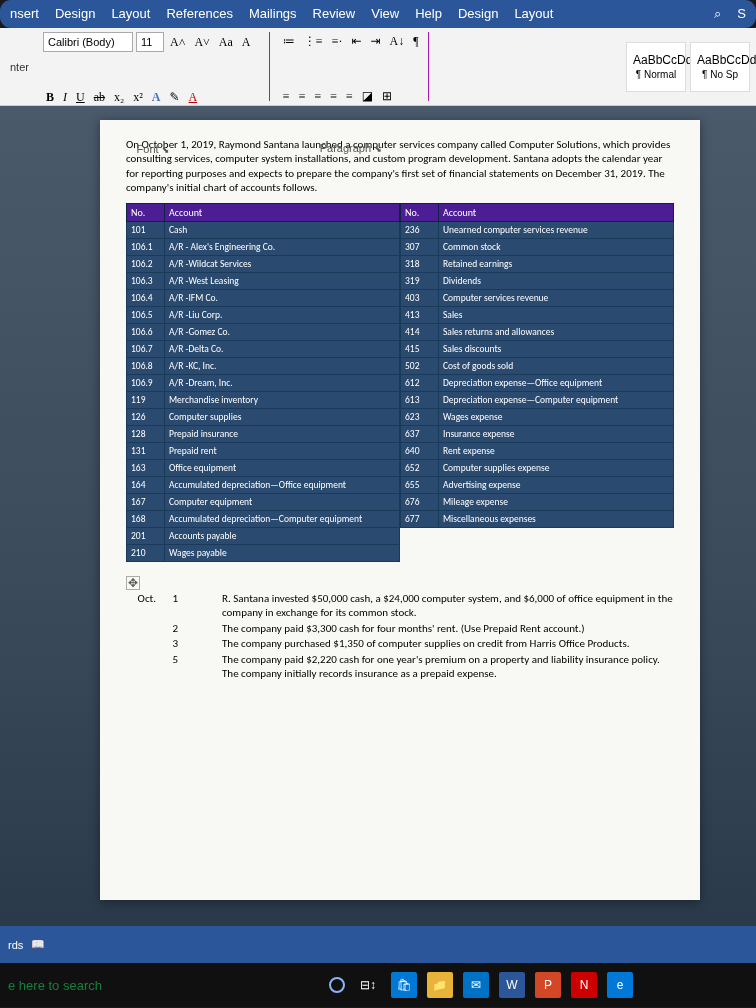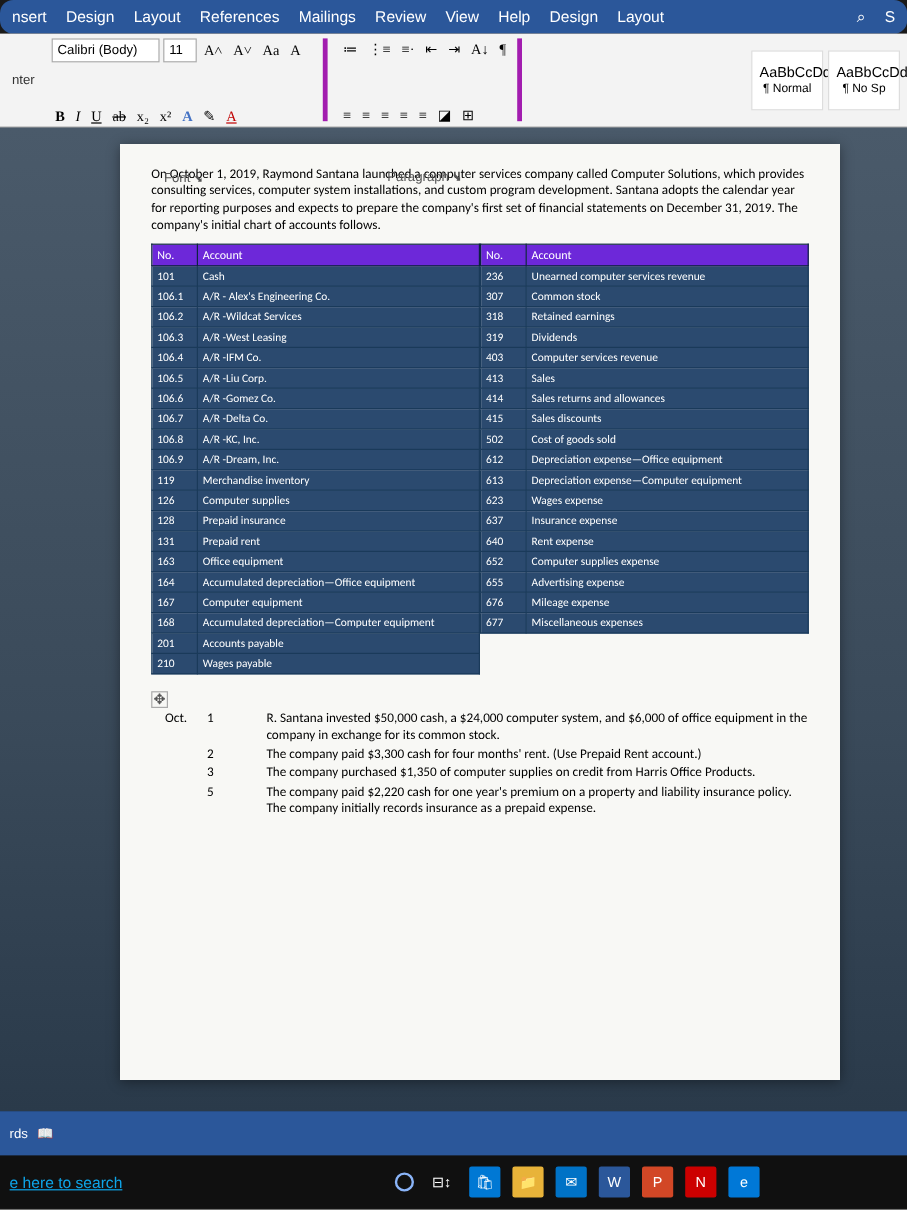"Calibri (Body)" .ribbon-group { border-right: 4px solid #a21caf -> 1px solid #a21caf }
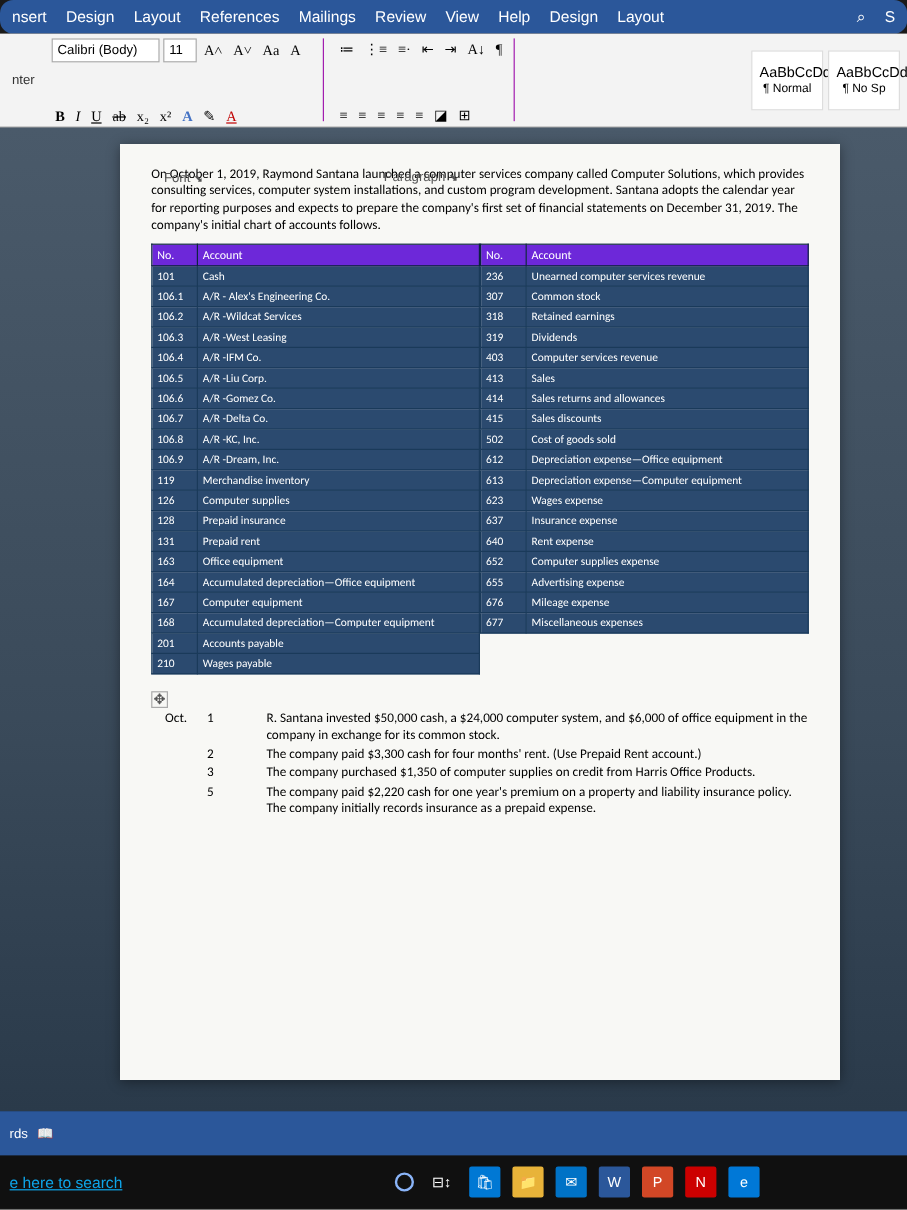"No." th { background: #6d28d9 -> #4c1d95 }
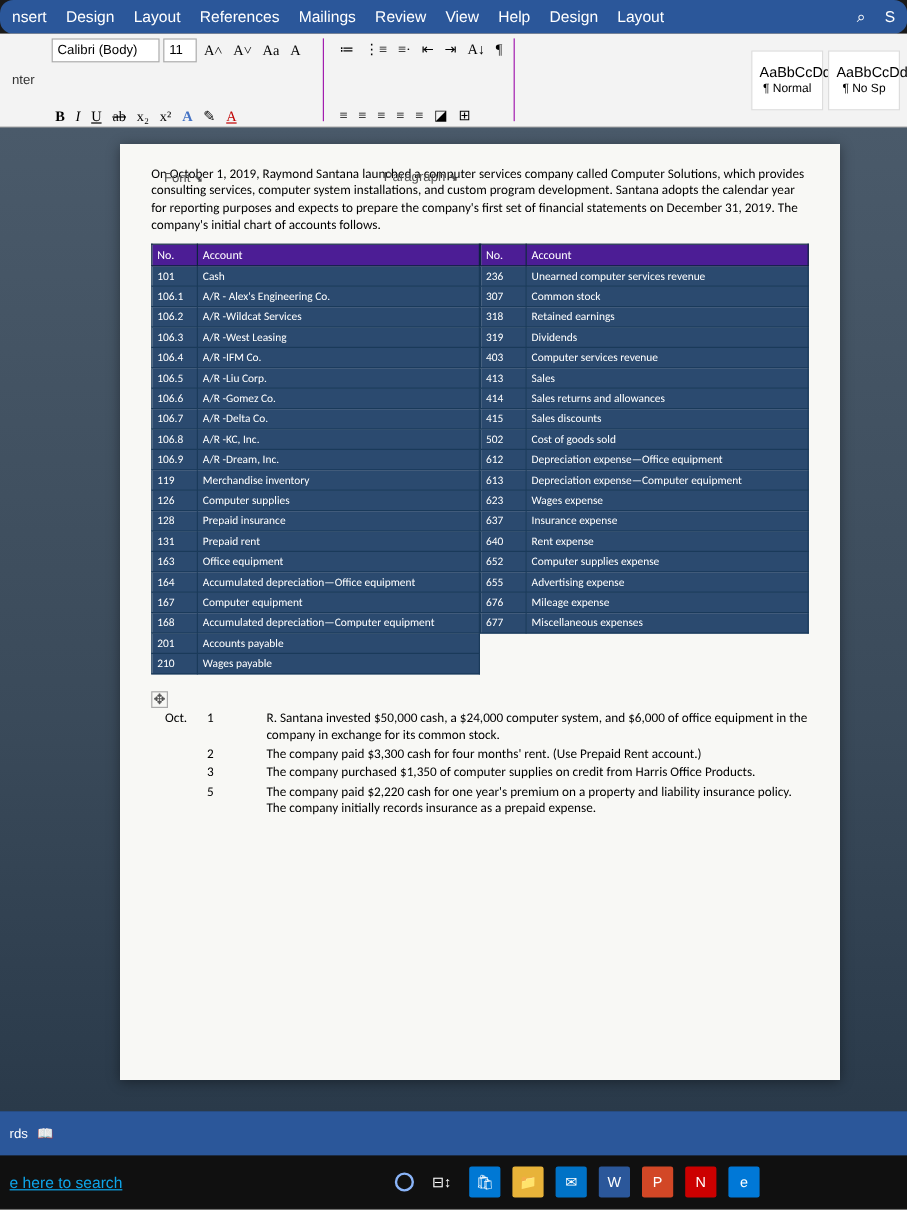"e here to search" .search-area { color: #0ea5e9 -> #15803d; text-decoration: underline -> none }
